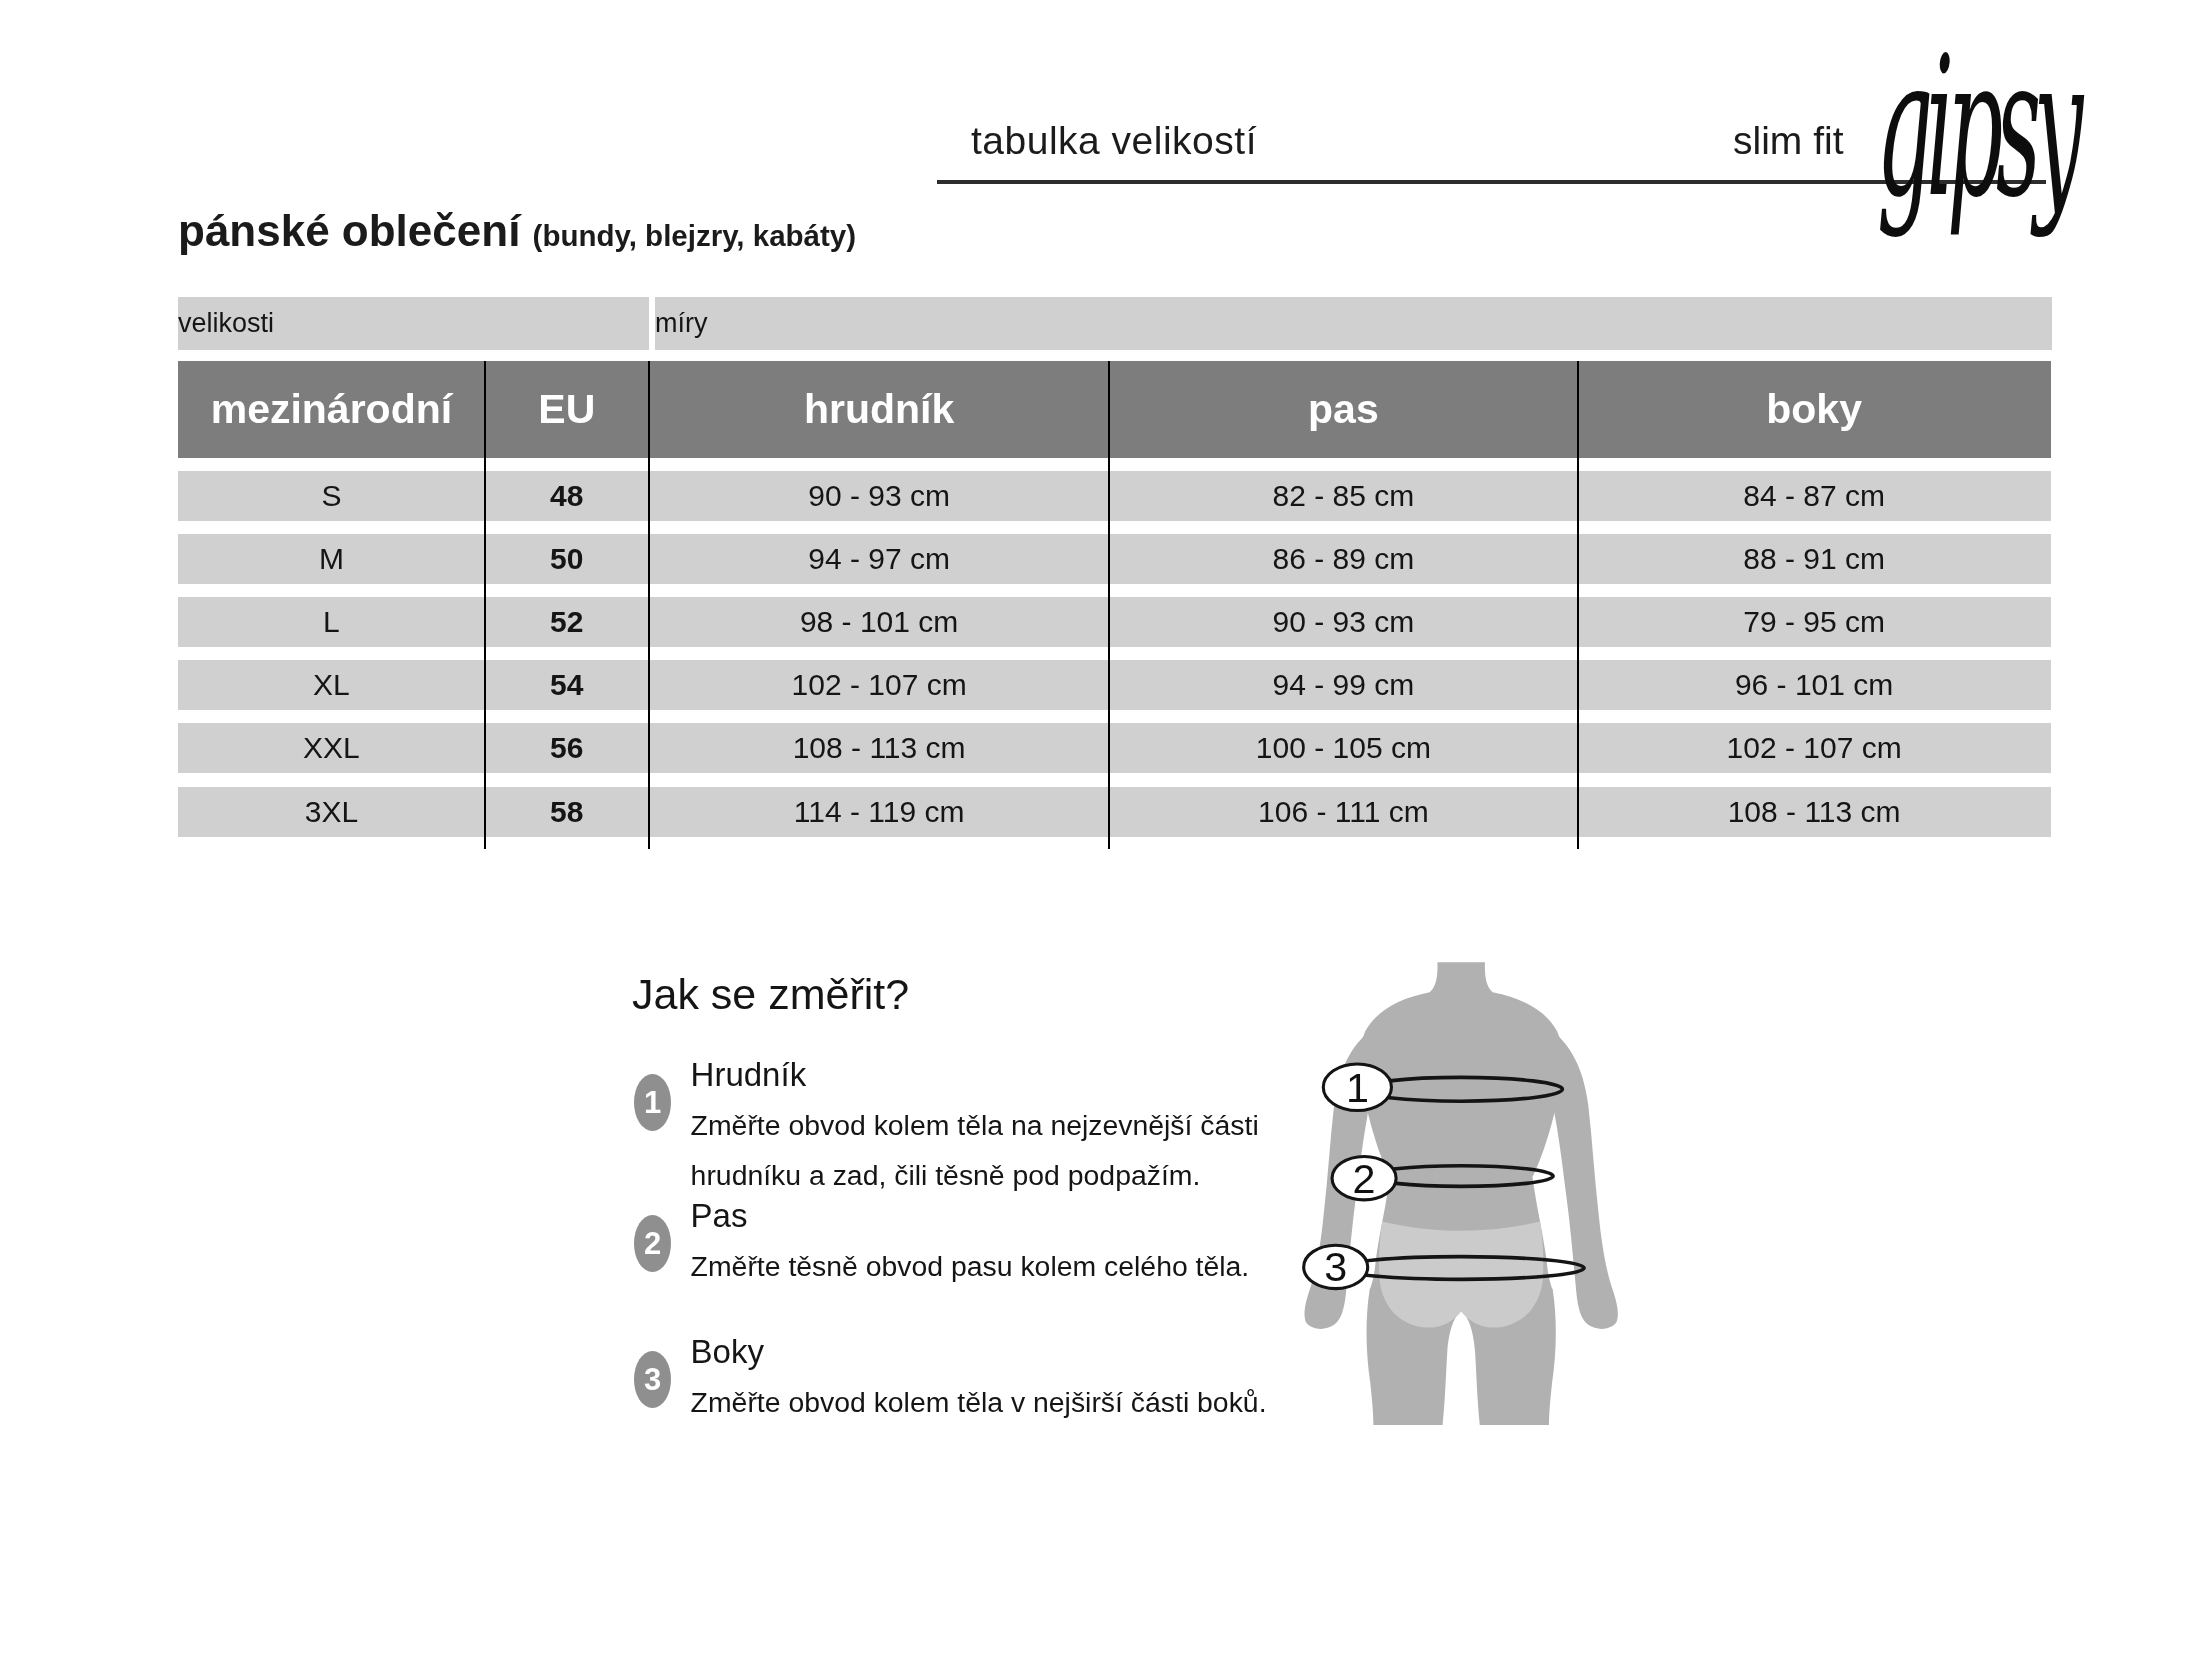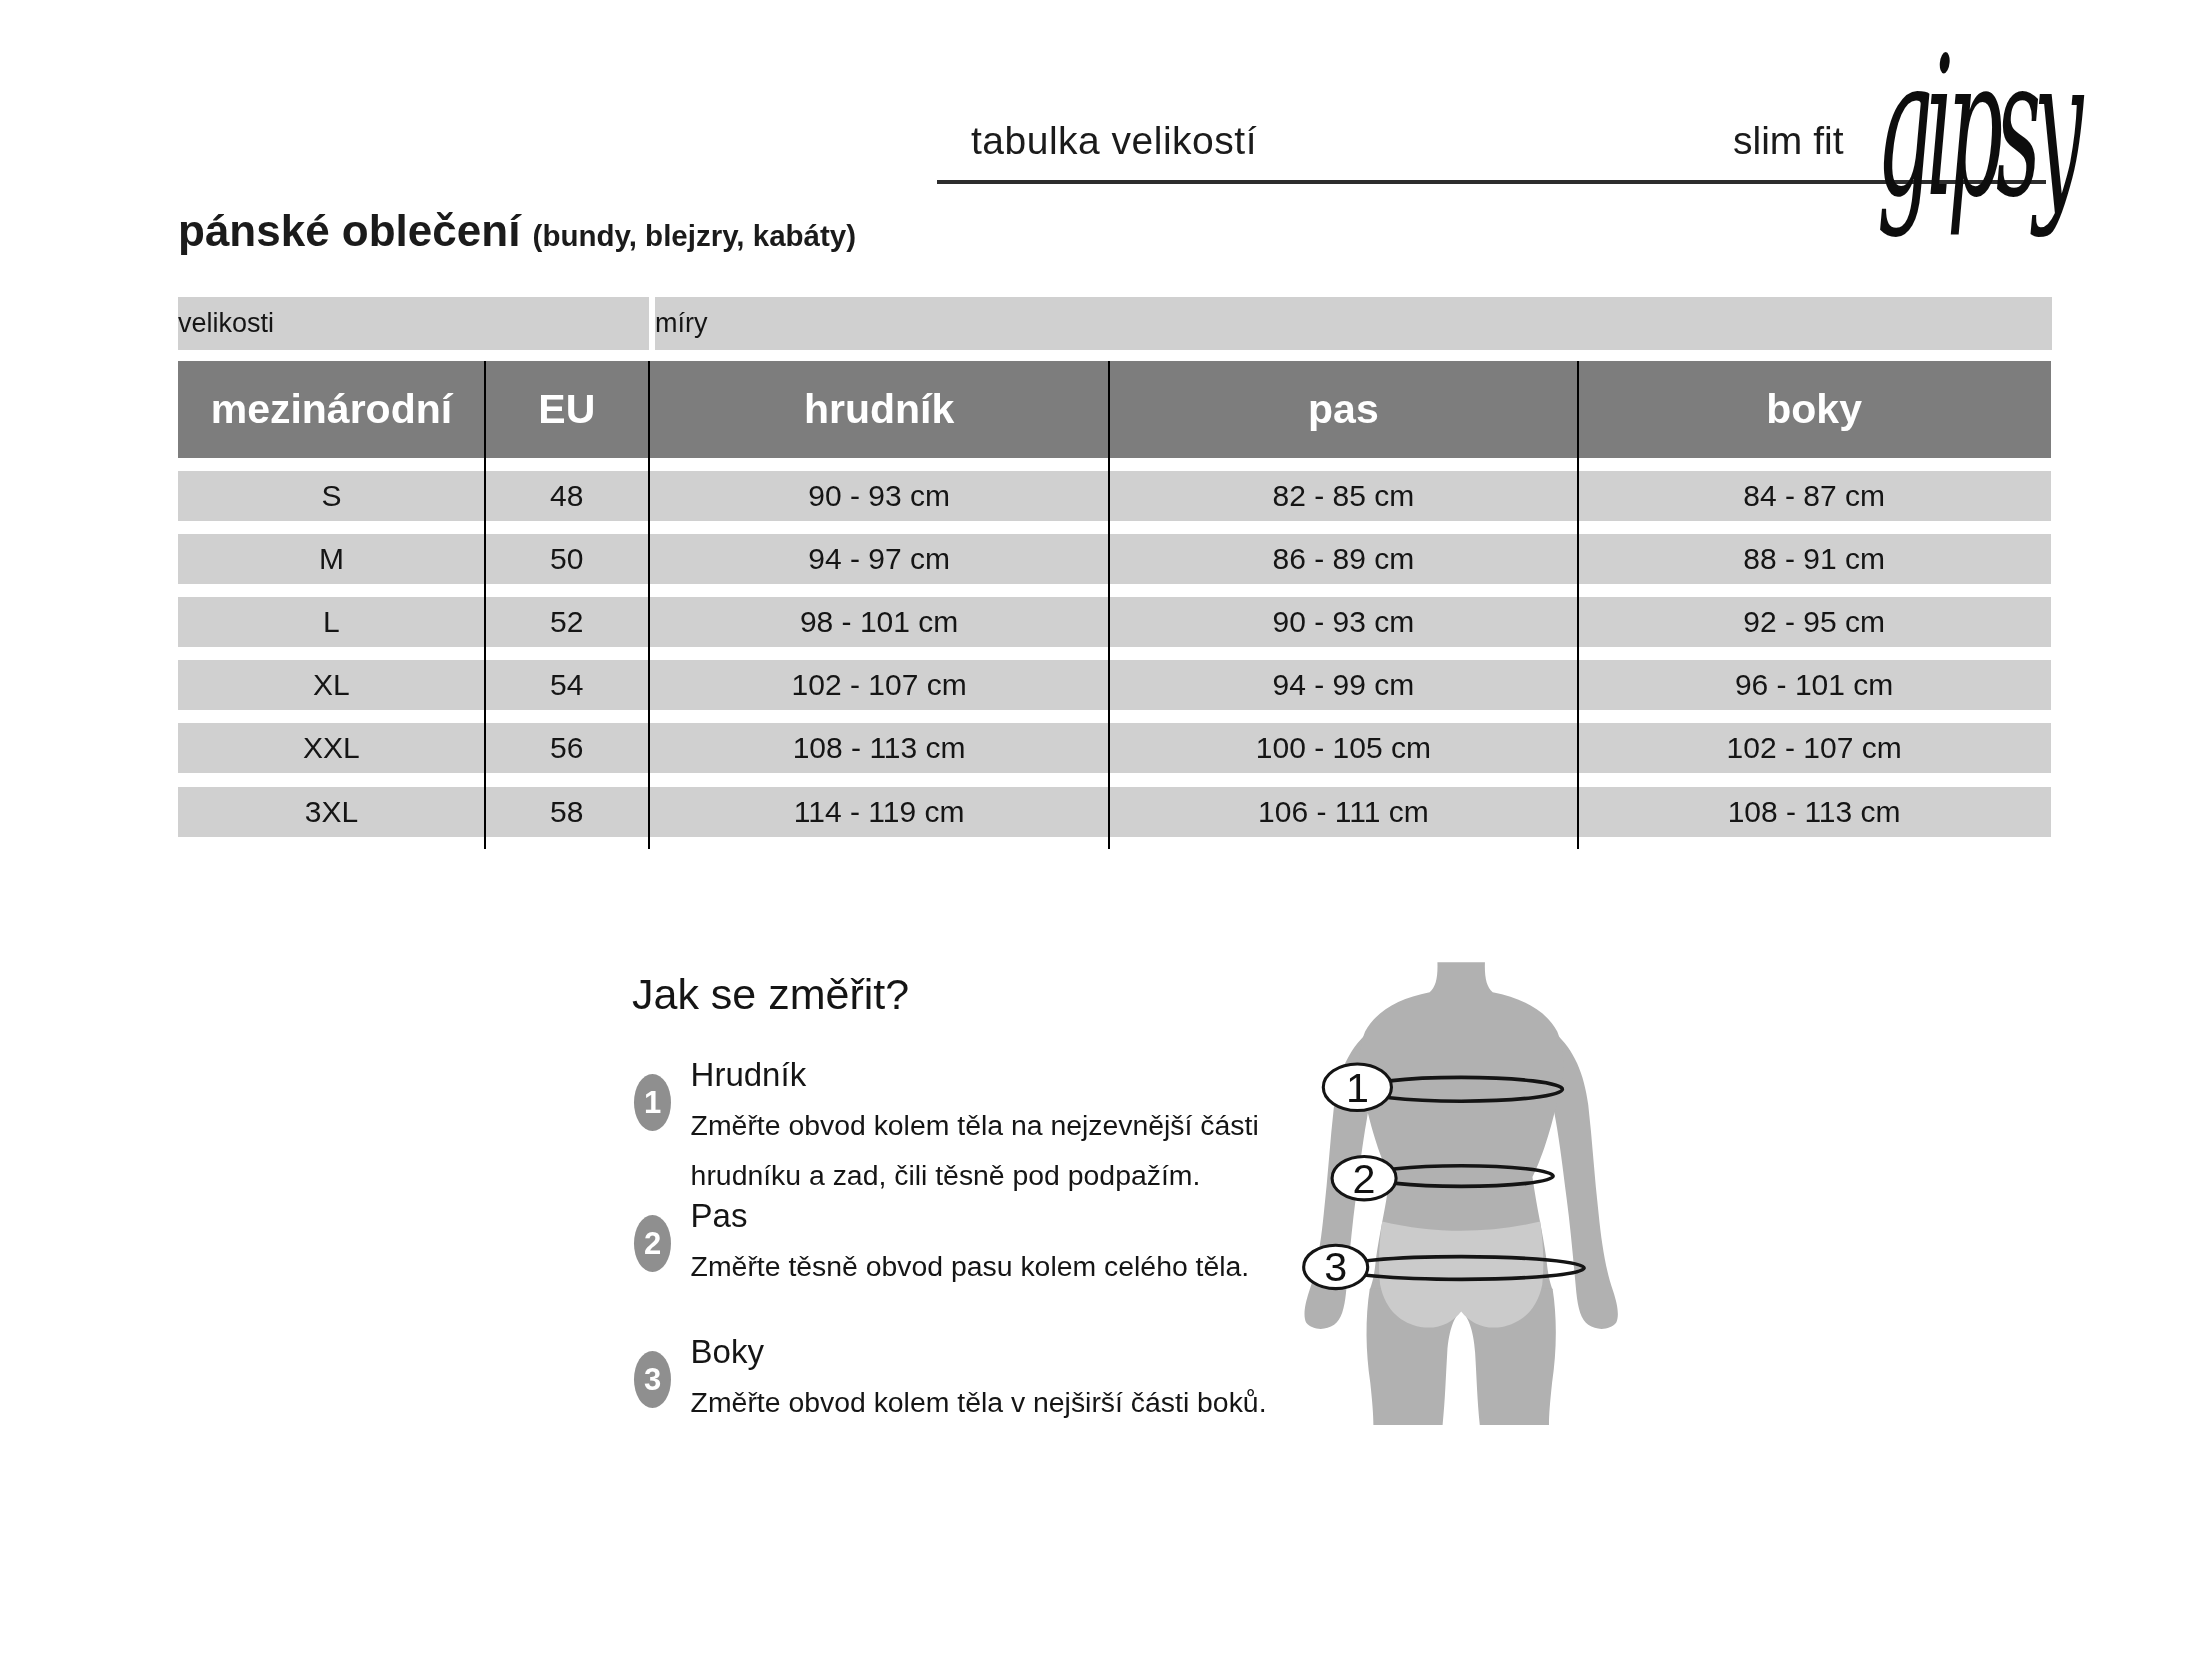"48" .c1 { font-weight: none -> bold }
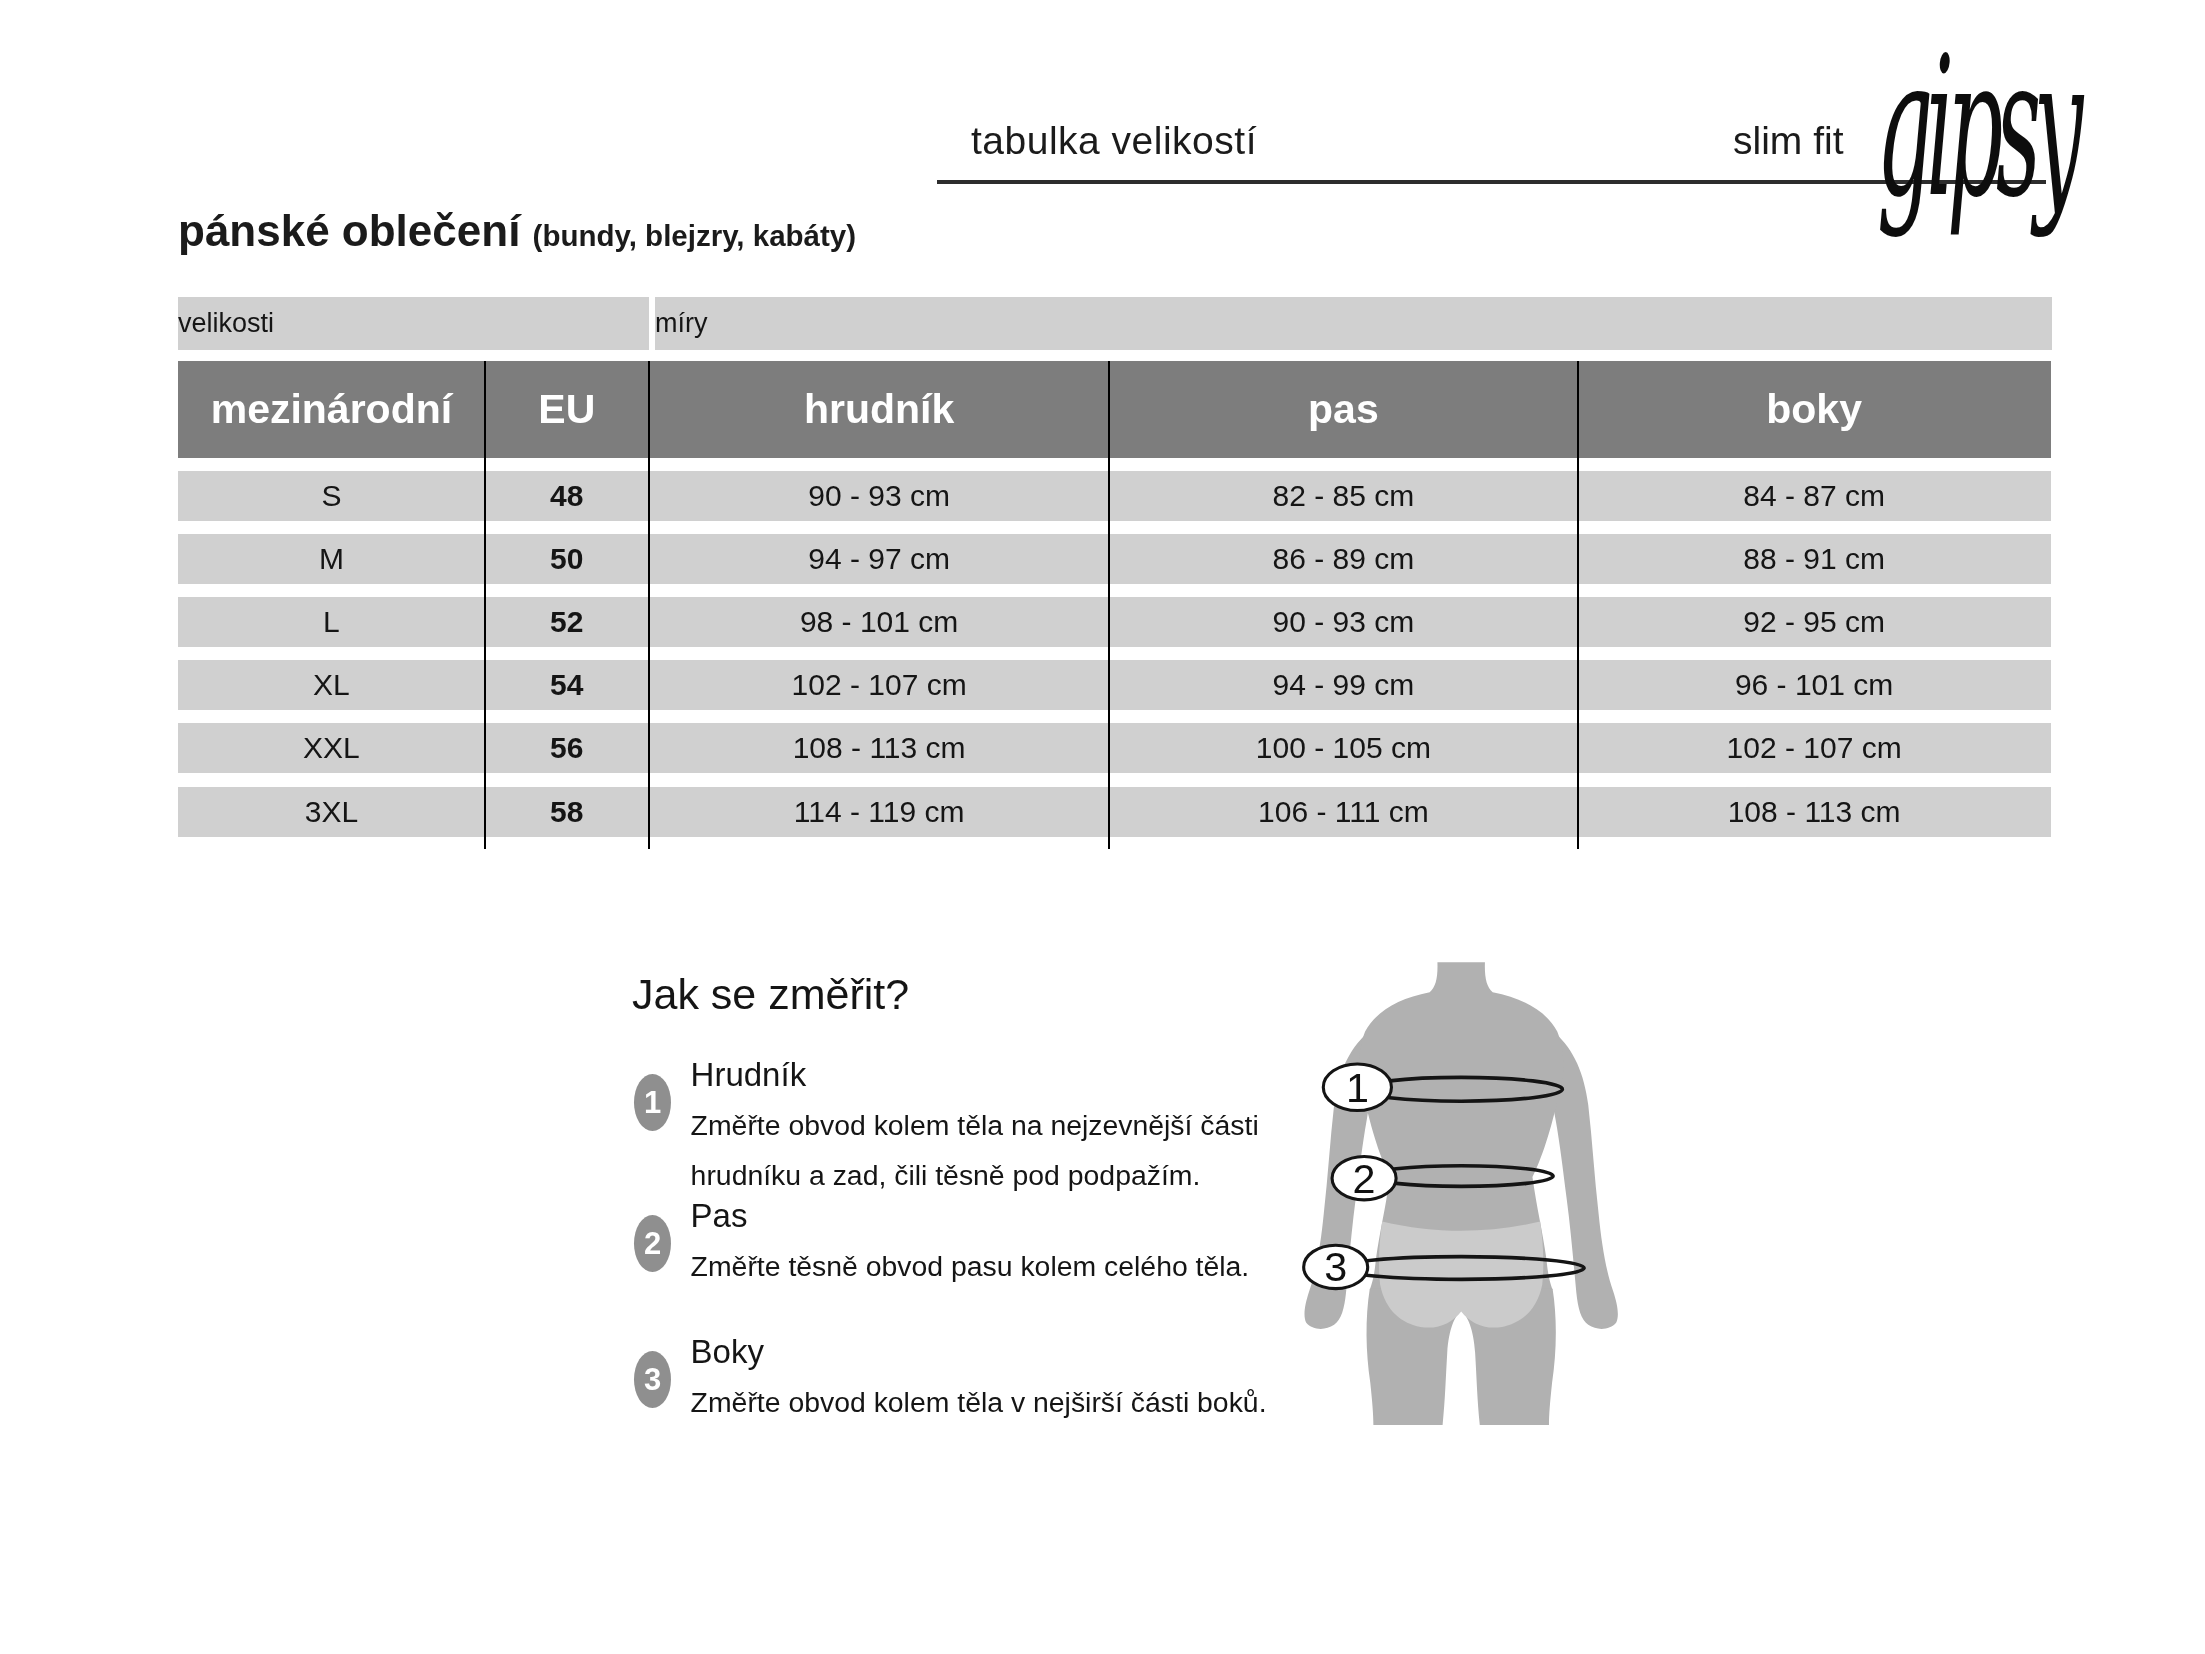"92 - 95 cm" div.c { text: 92 -> 79 }
